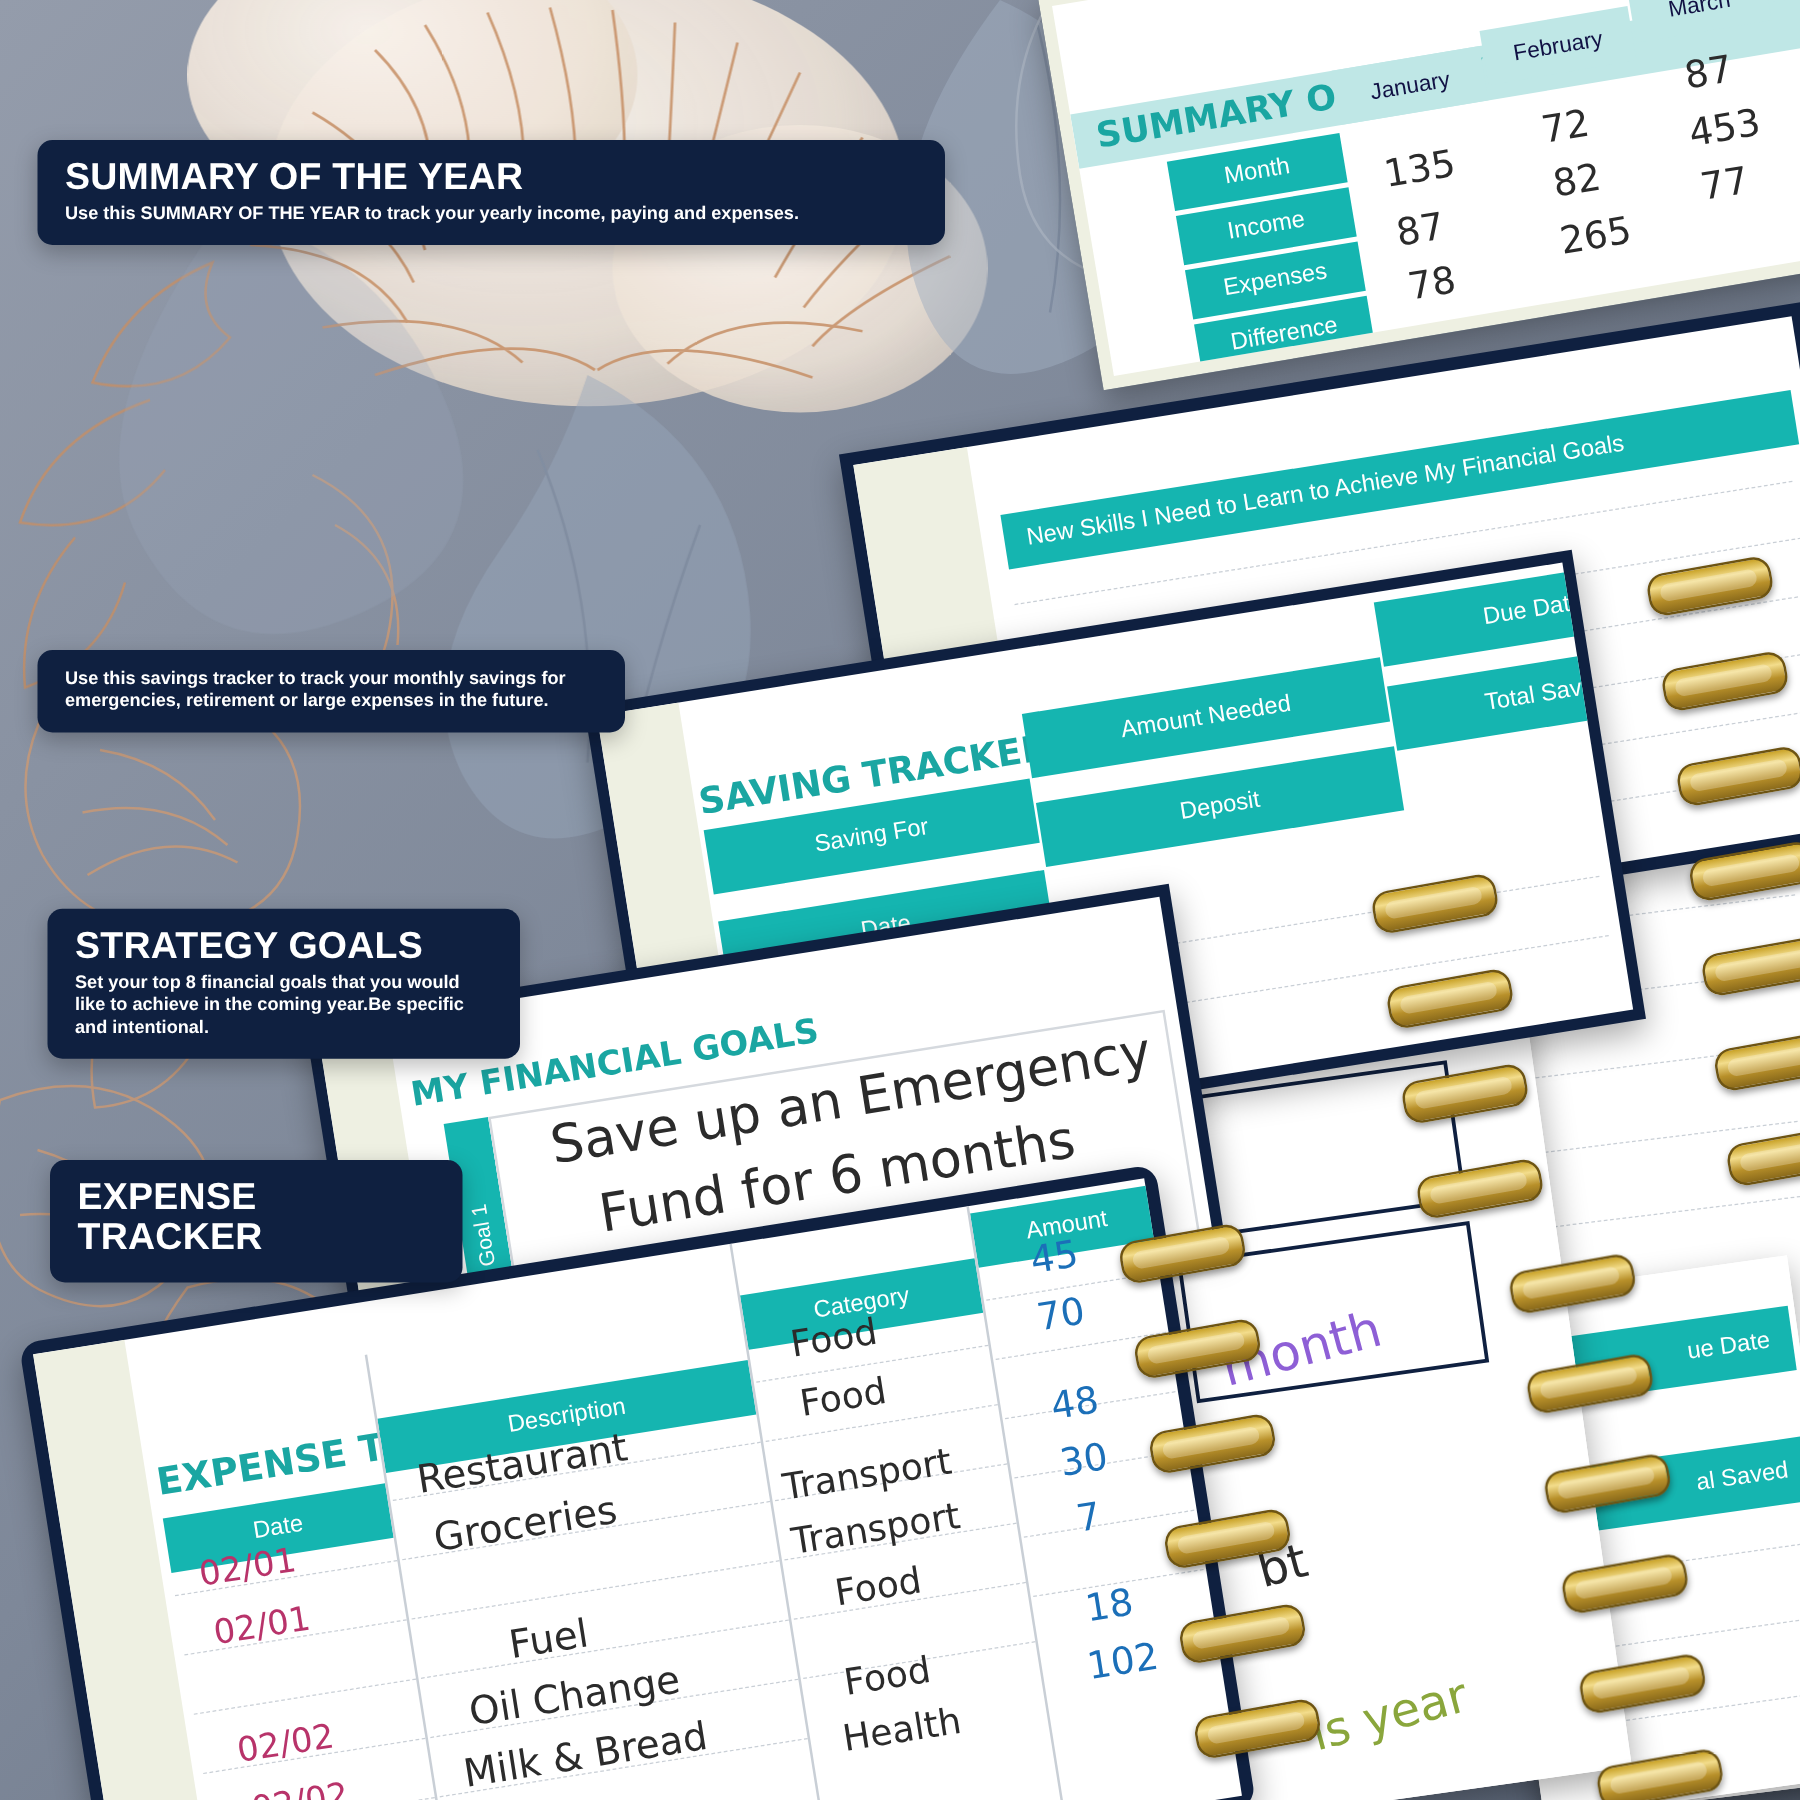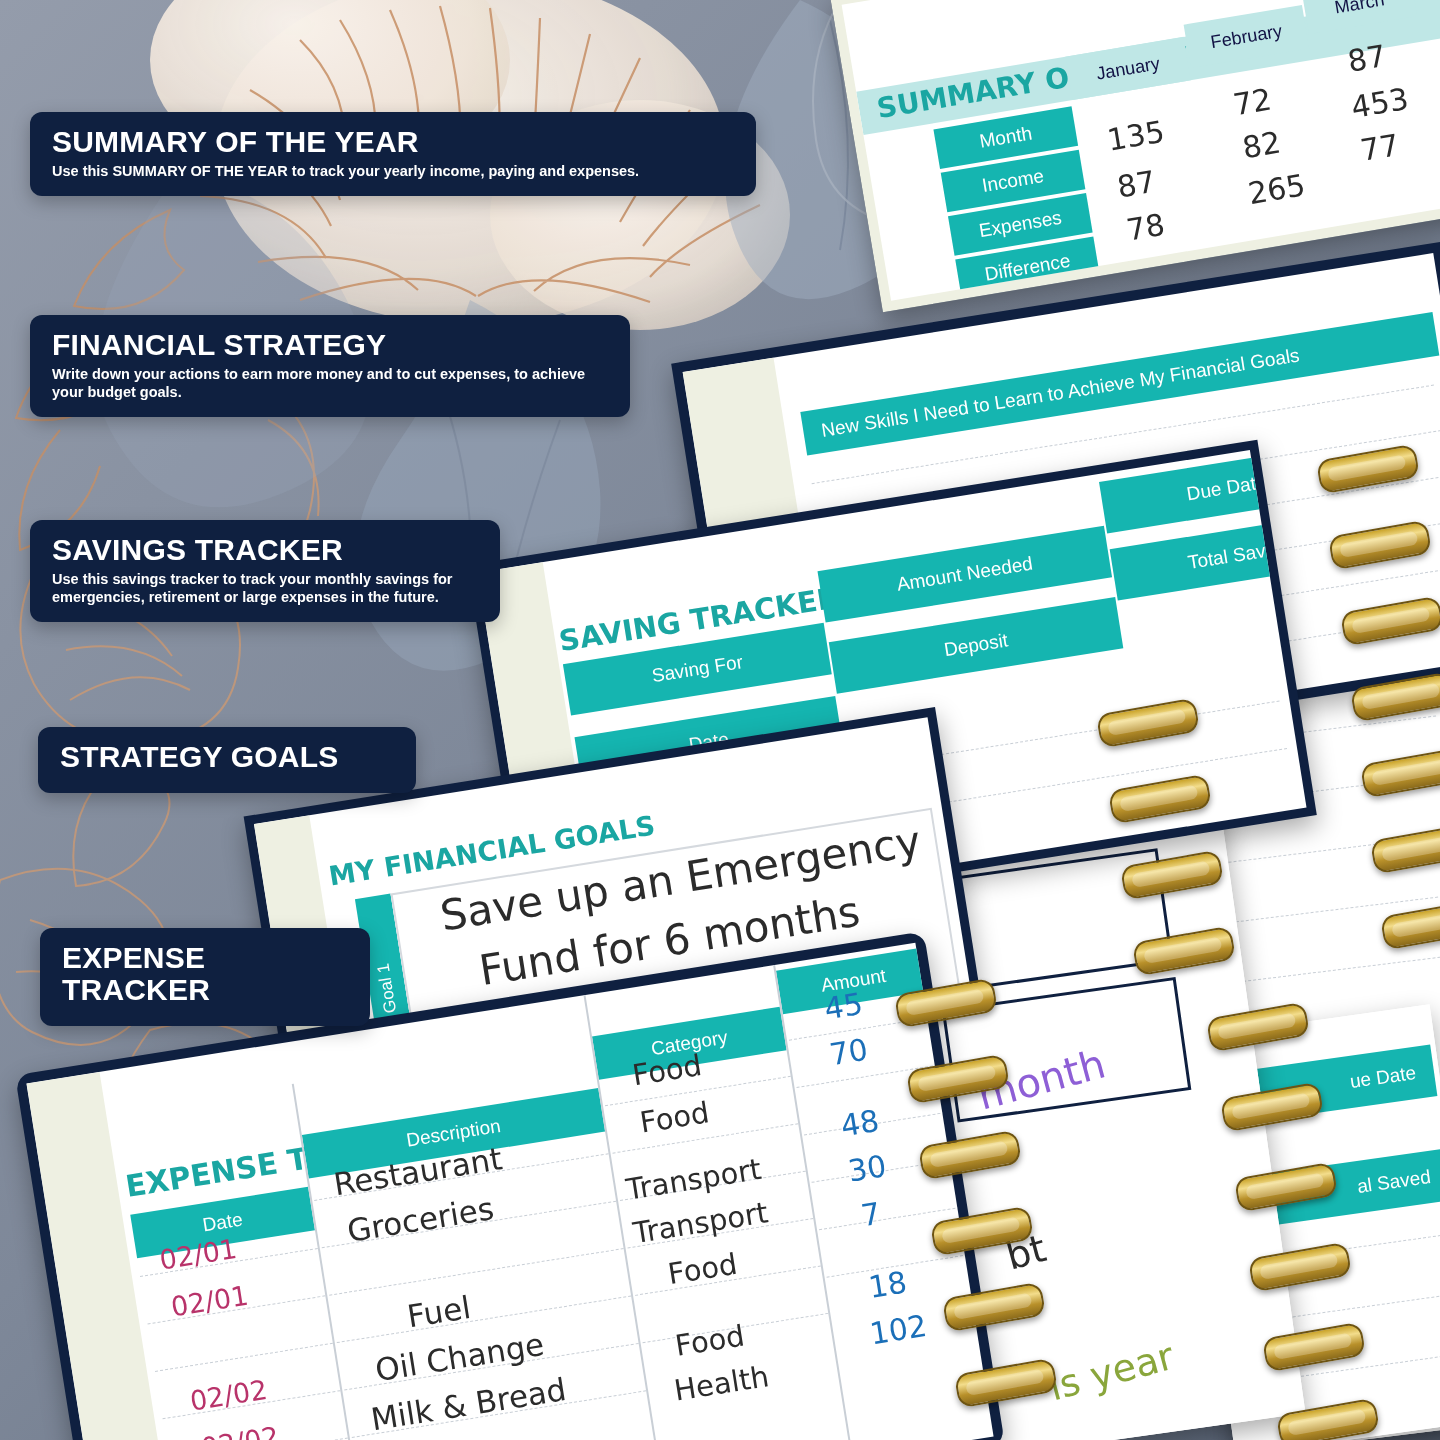"FINANCIAL STRATEGY" div.callout { html: <div> <h2>FINANCIAL STRATEGY</h2> <p>Write down your actions to earn more money and to cut expenses, to achieve your budget goals.</p> </div> -> none }
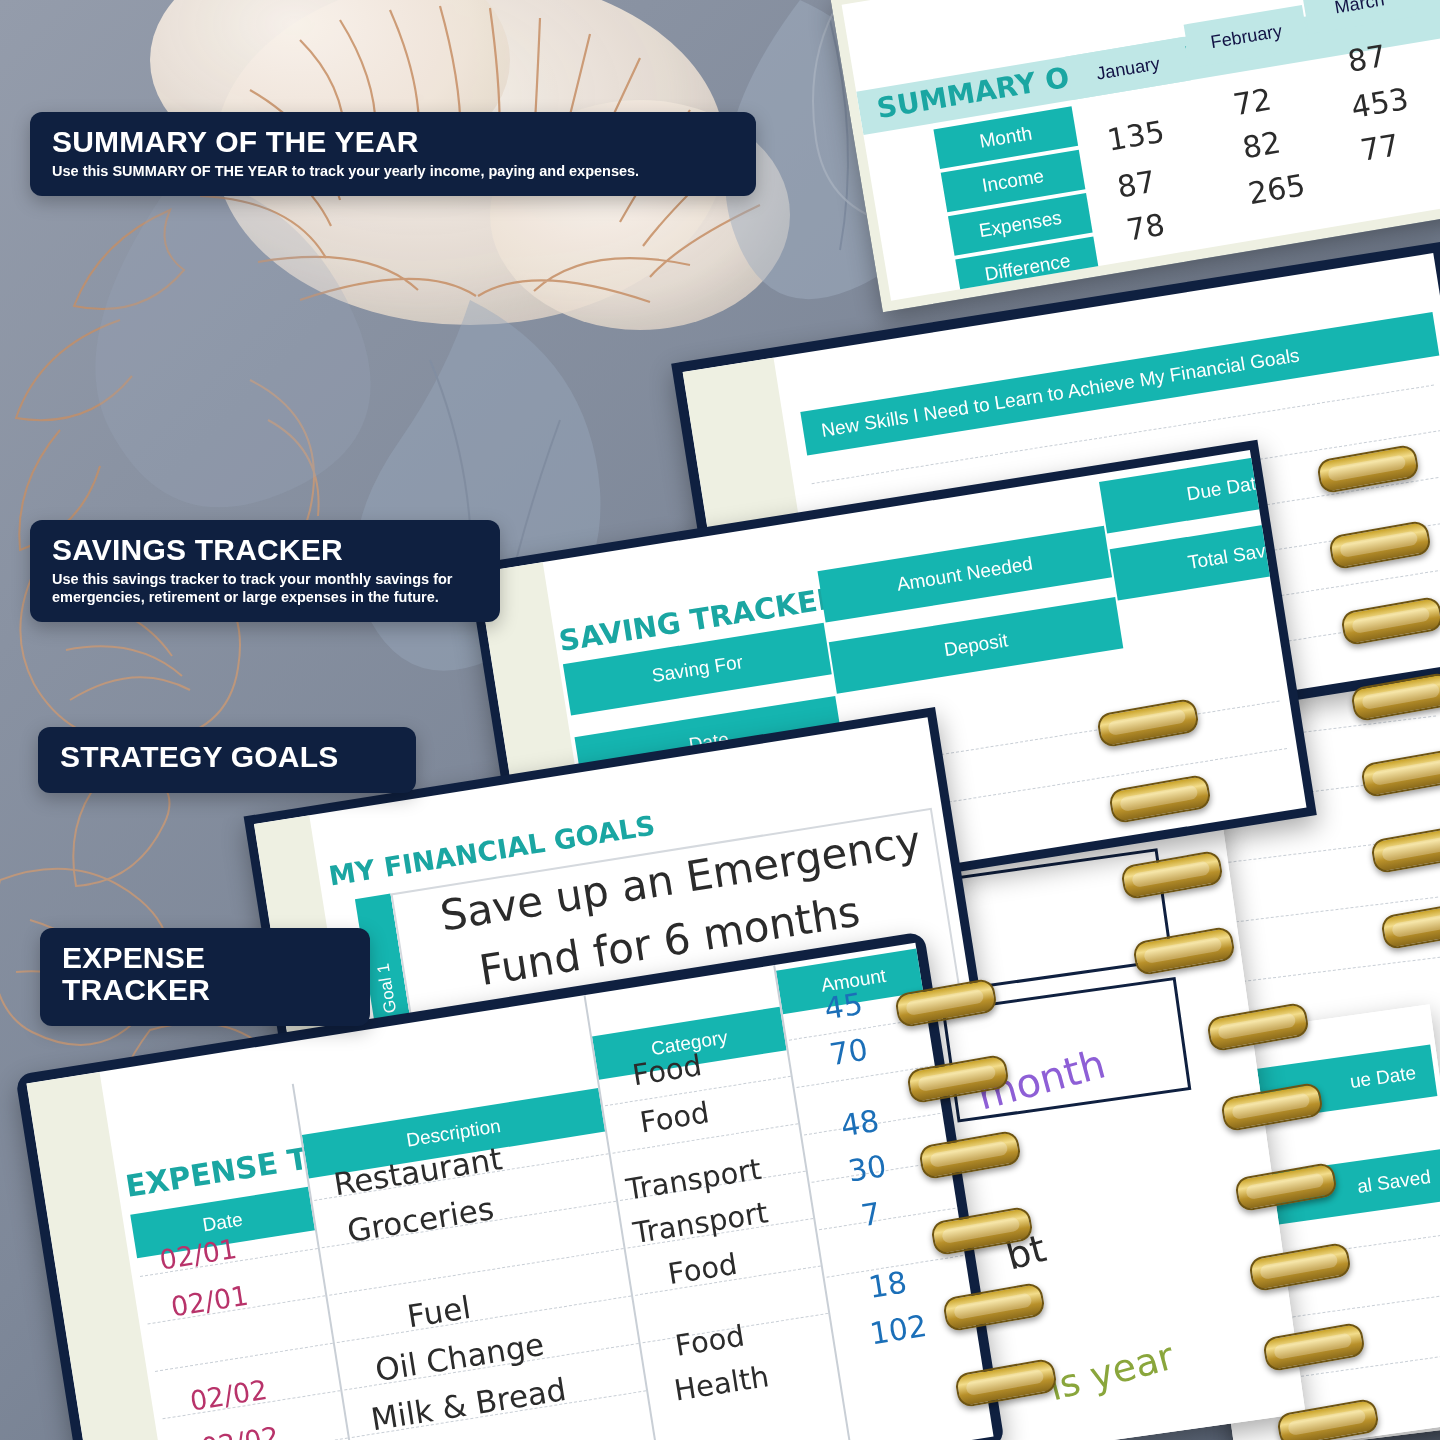"SAVINGS TRACKER" h2 { html: <h2>SAVINGS TRACKER</h2> -> none }
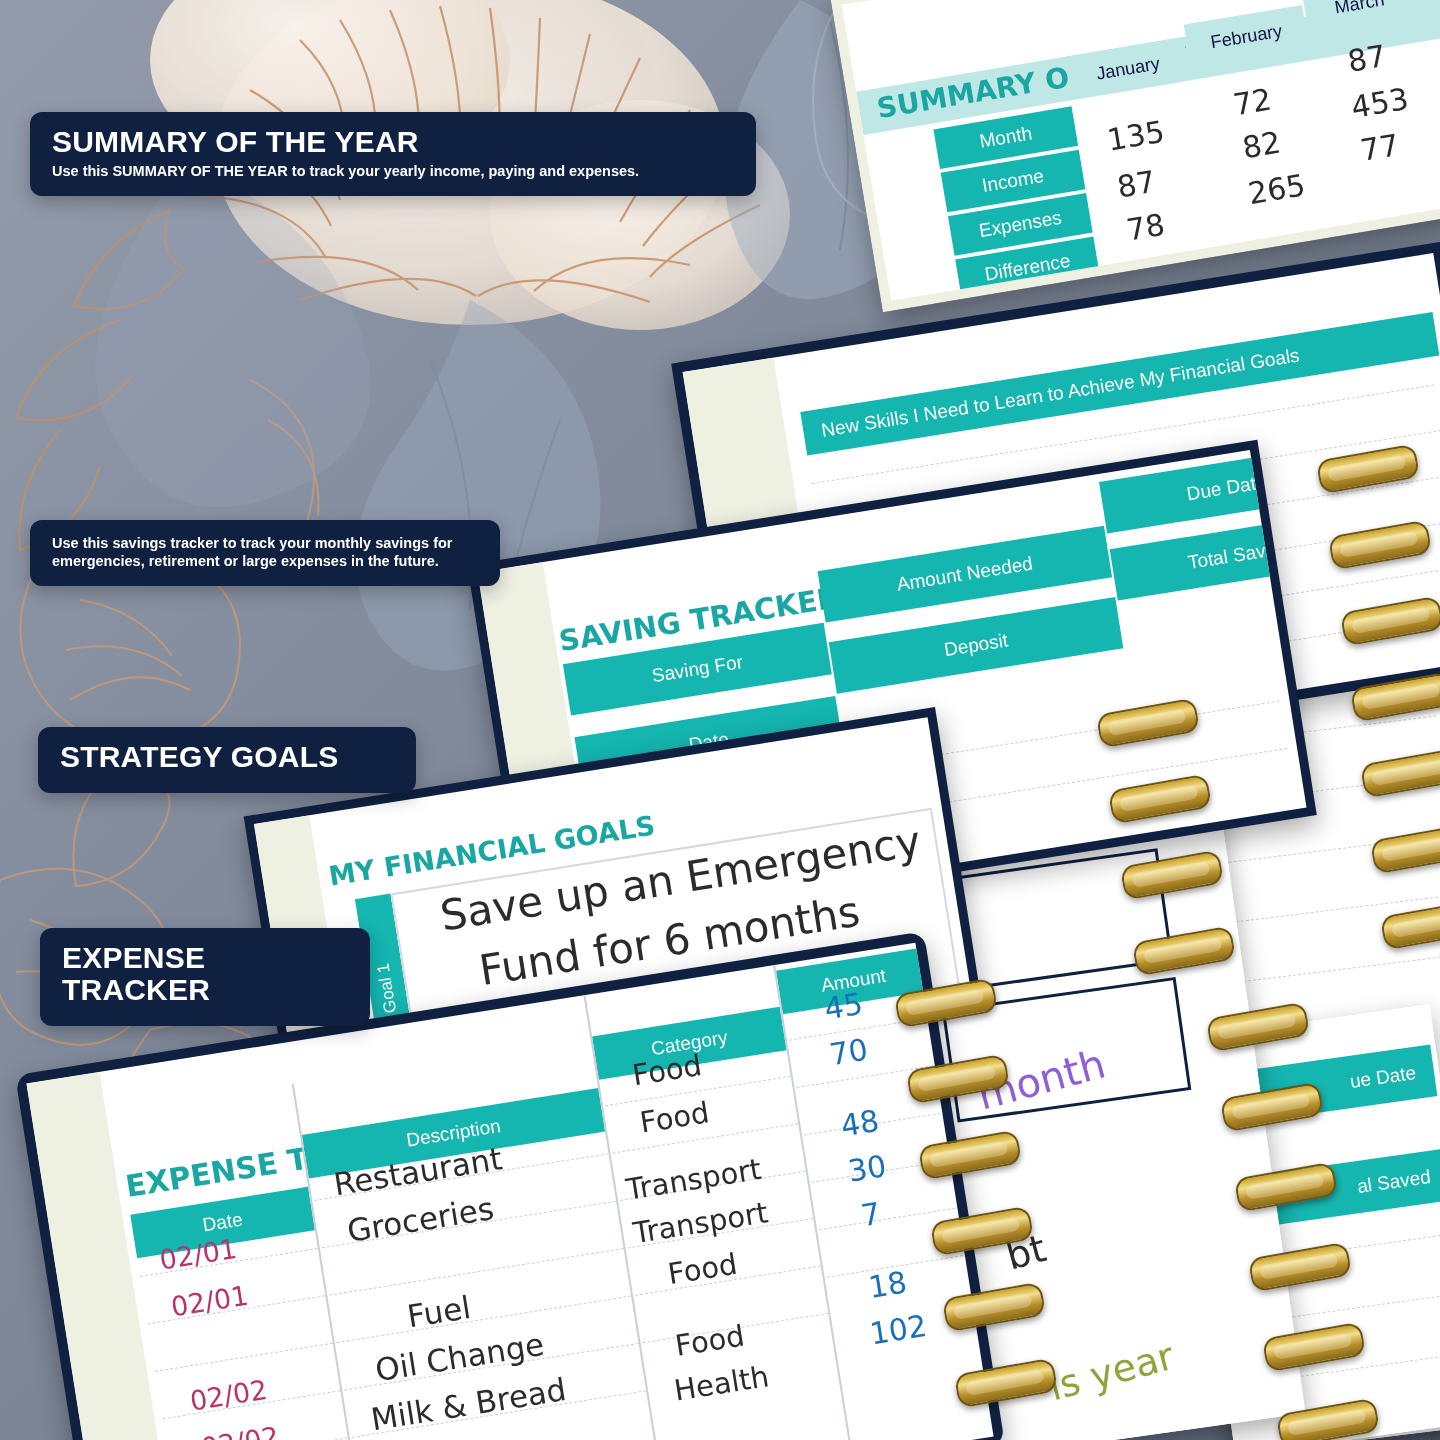"Set your top 8 financial" p { html: none -> <p>Set your top 8 financial goals that you would like to achieve in the coming year.Be specific and intentional.</p> }
